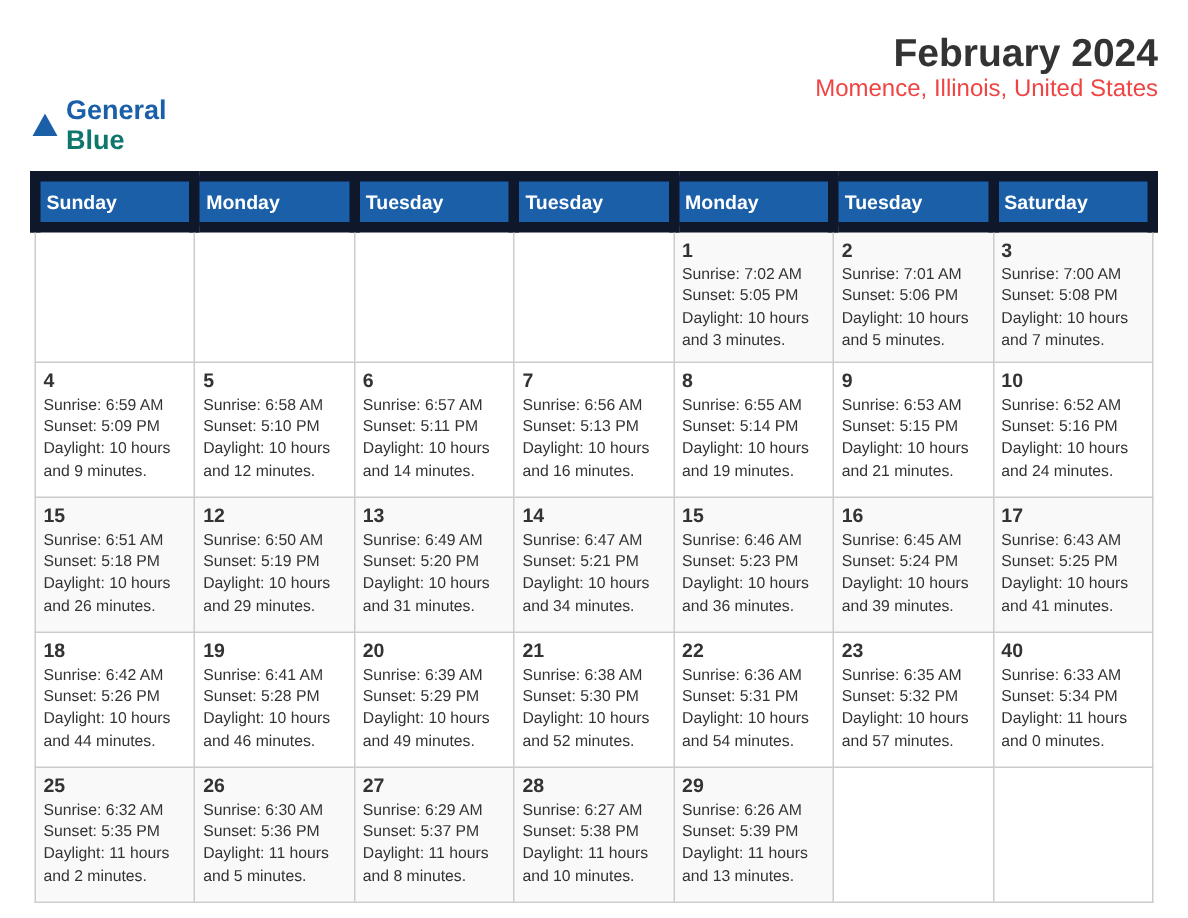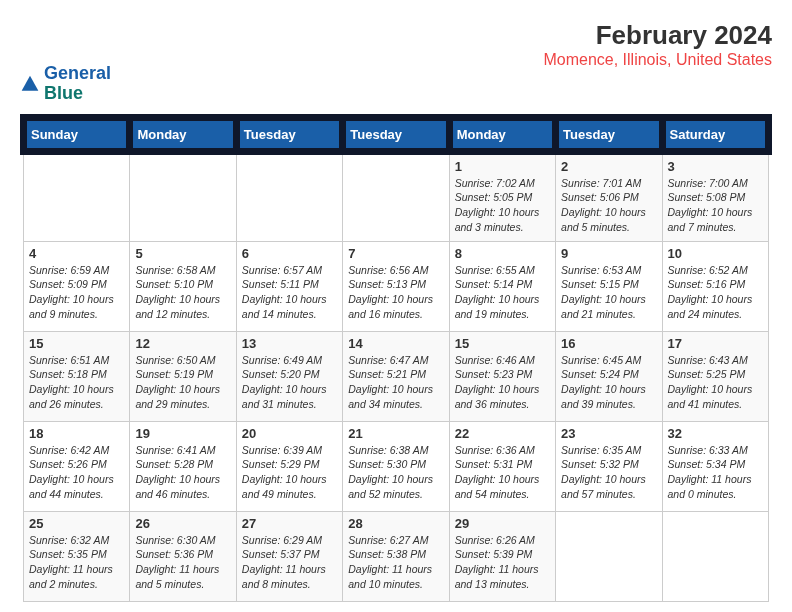"Sunrise: 7:02 AM" .day-info { font-style: italic -> none }
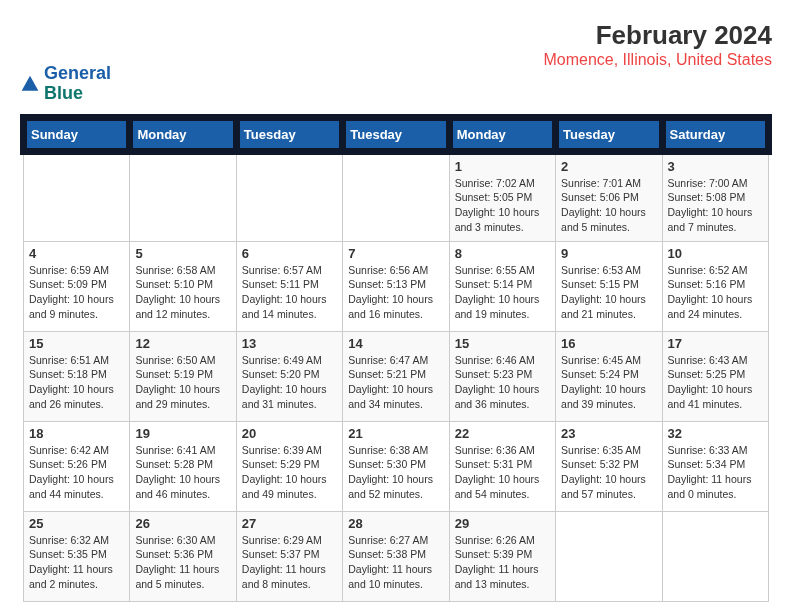"32" span.day-num { text: 32 -> 40 }
